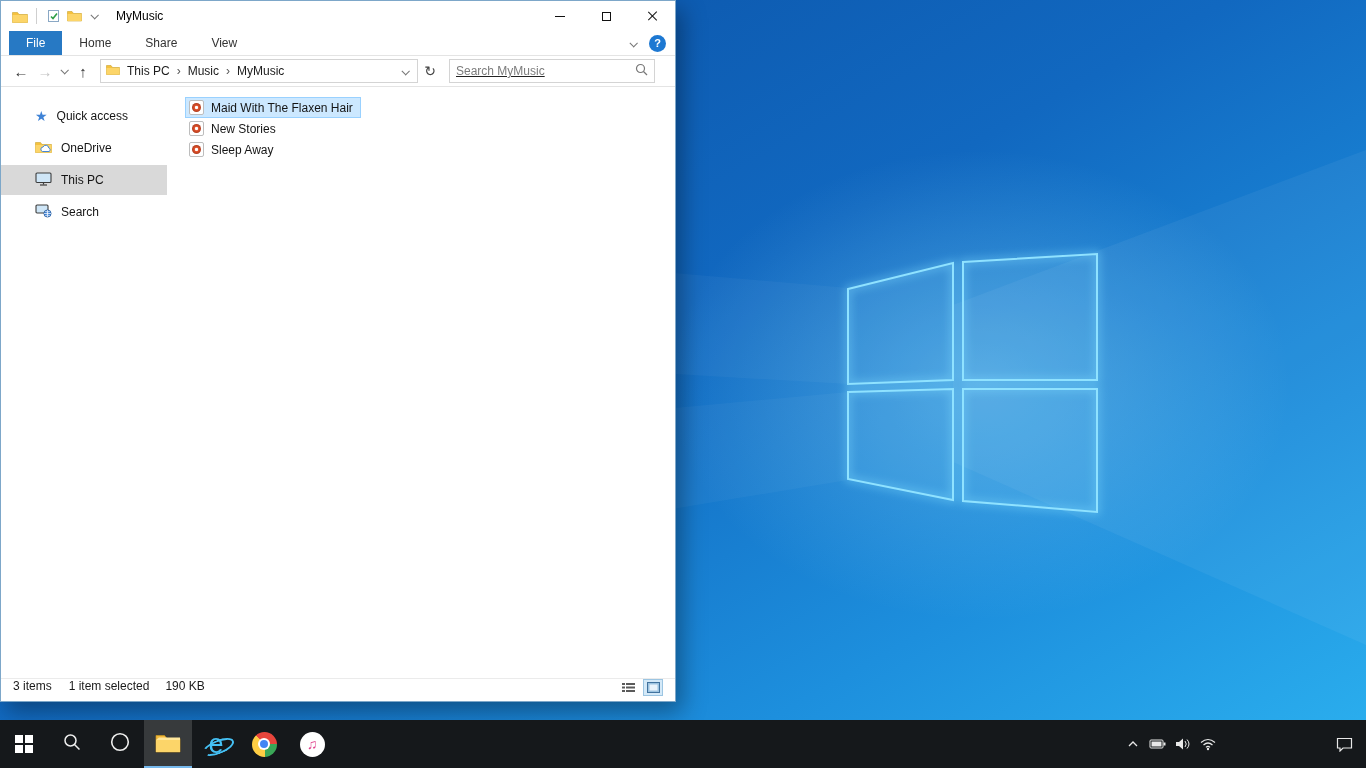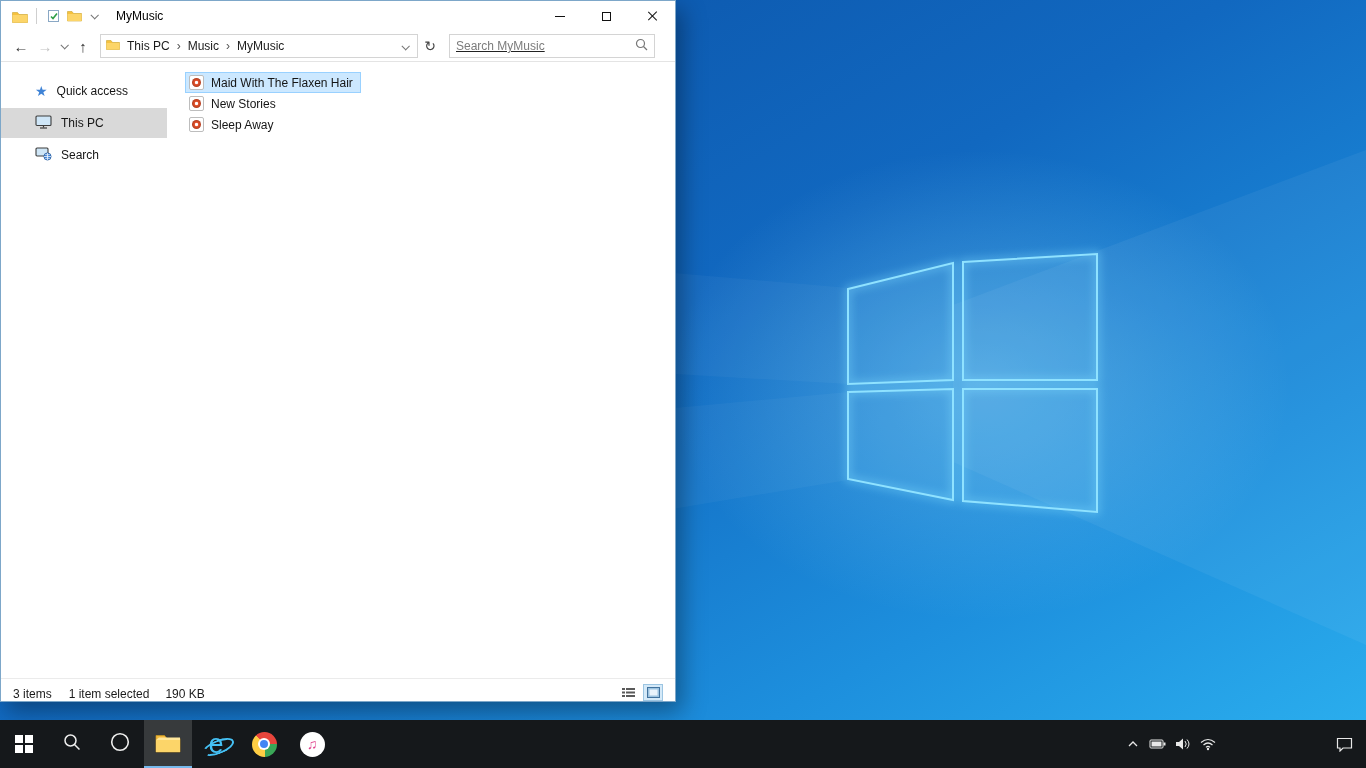"File" div.ribbon { html: none -> <div> <span>File</span> <span>Home</span> <span>Share</span> <span>View</span> <span> <span><span></span></span> <span>?</span> </span> </div> }
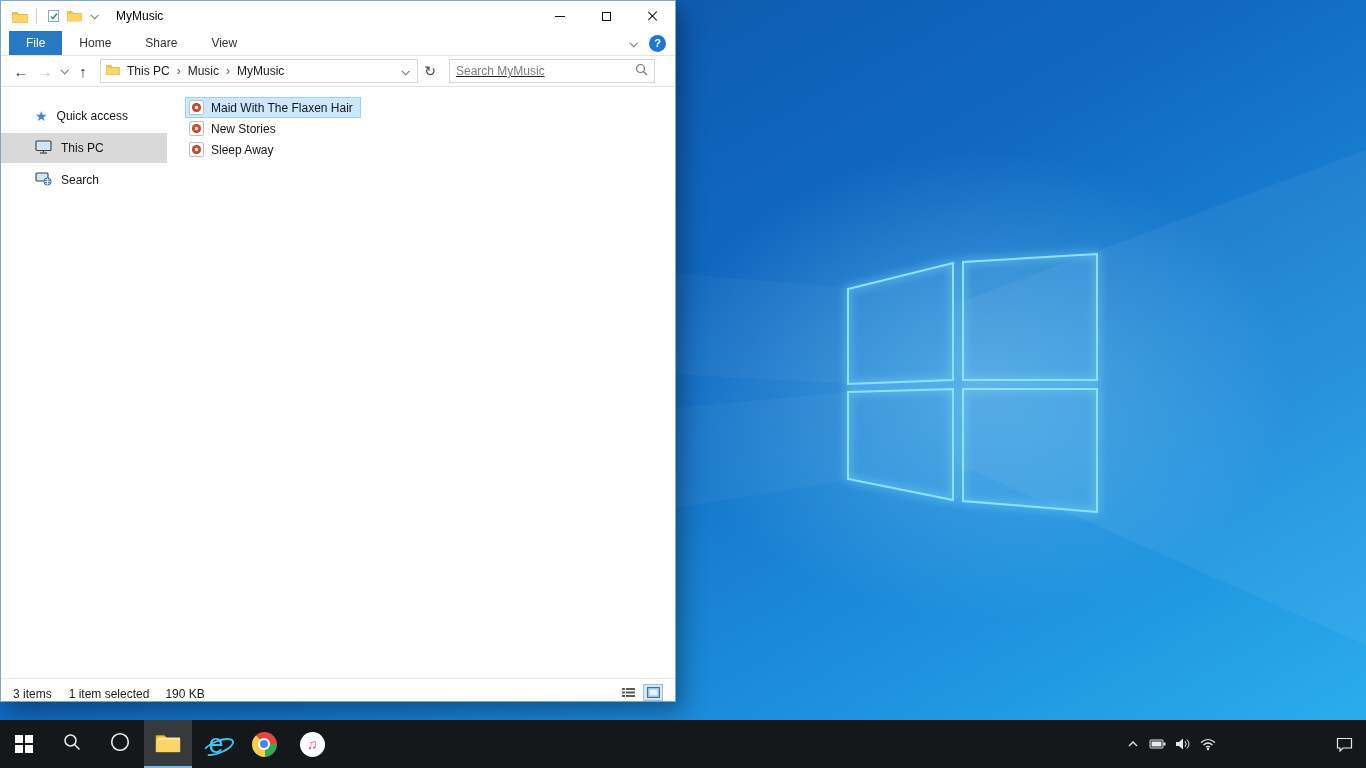"OneDrive" div.side-item { html: none -> <div> <span> <svg> <path></path> <path></path> <path></path> </svg> </span> <span>OneDrive</span> </div> }
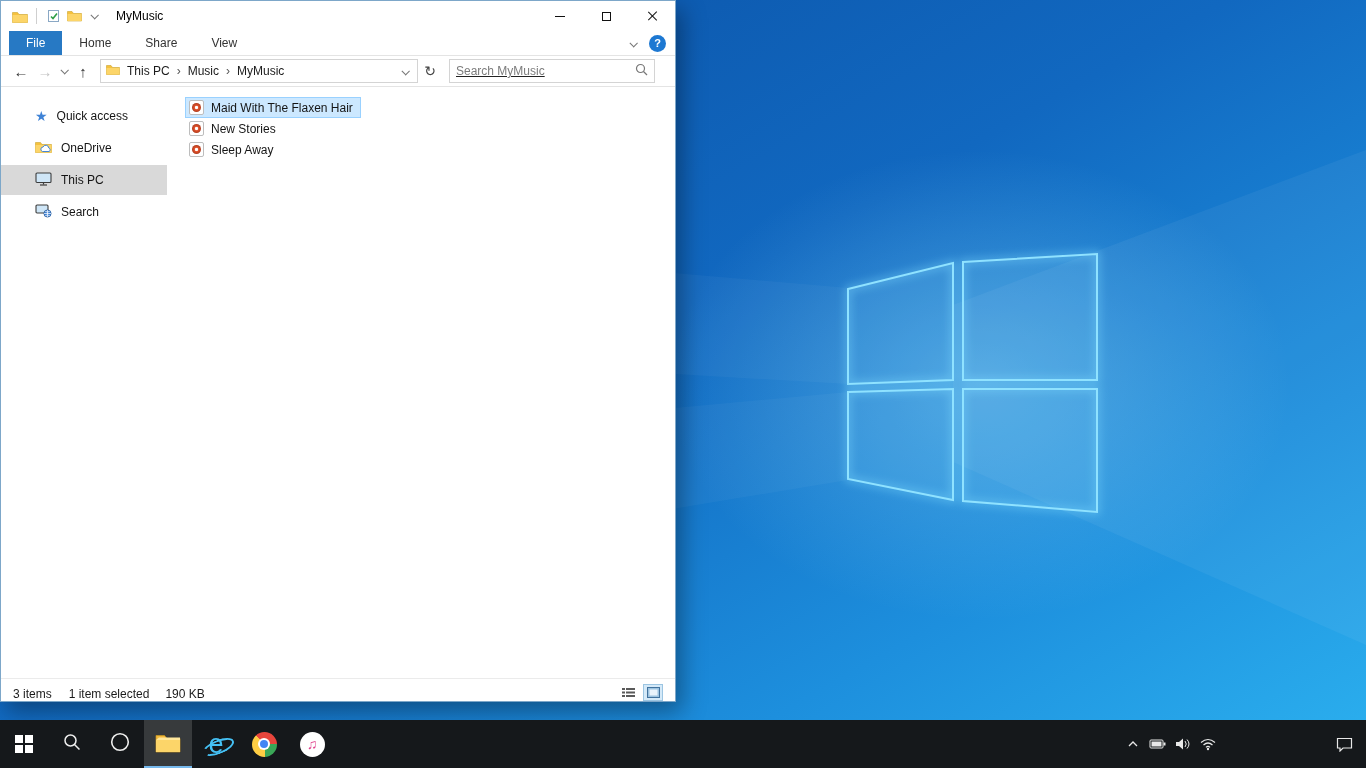"3 items" .statusbar { align-items: flex-end -> flex-start }
